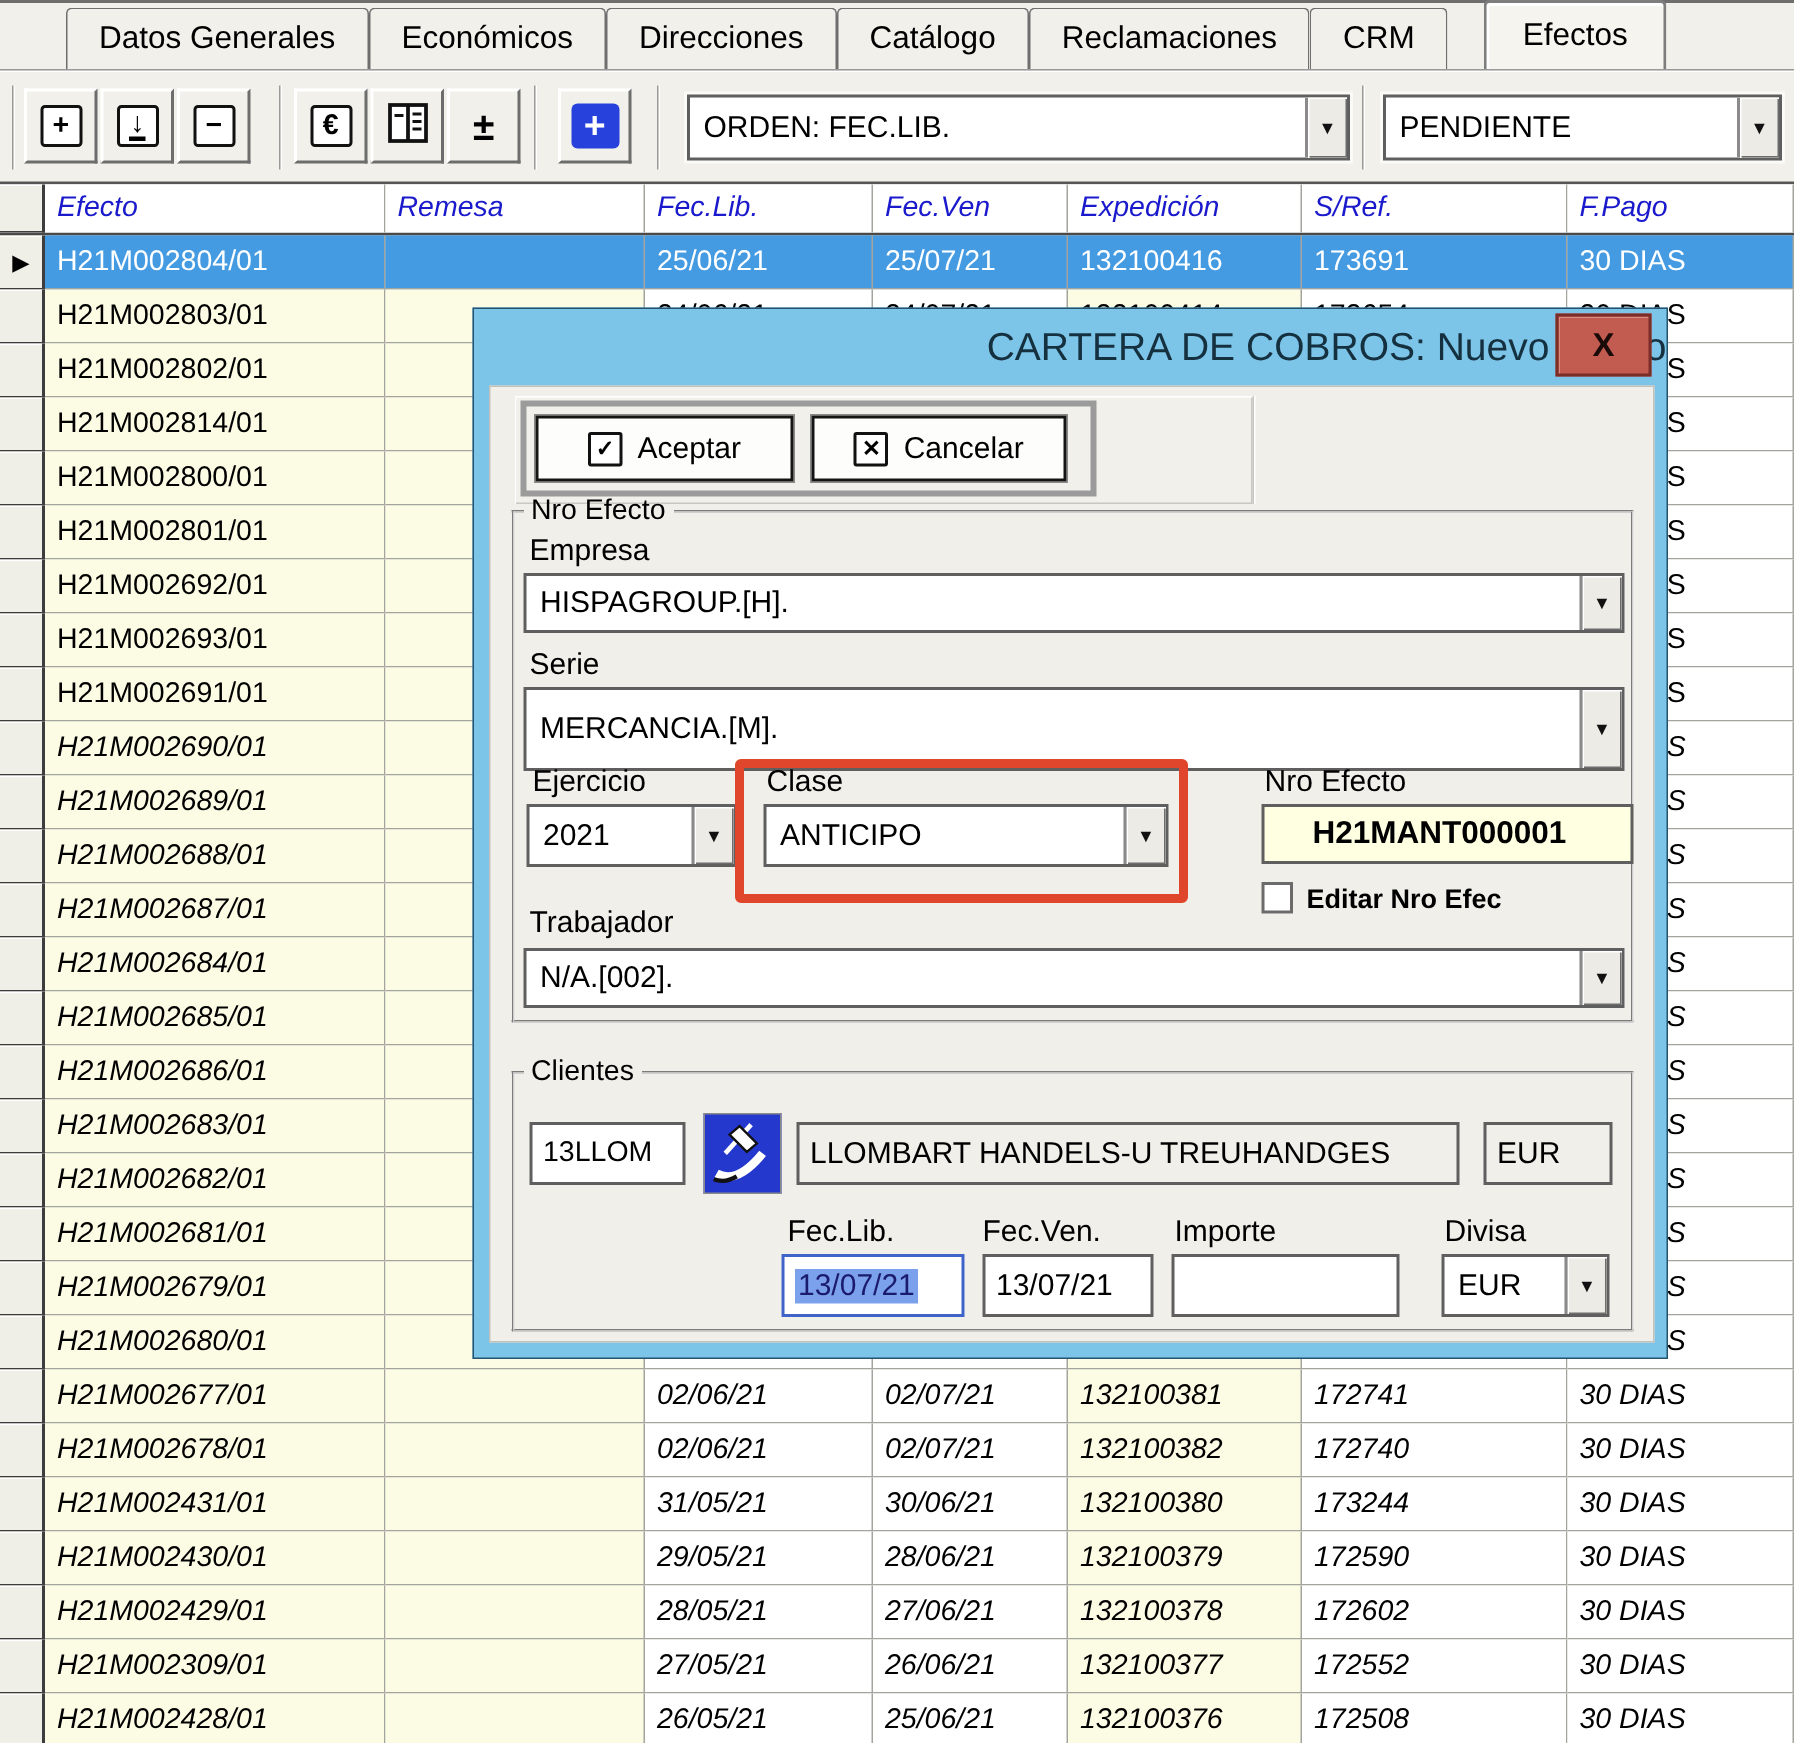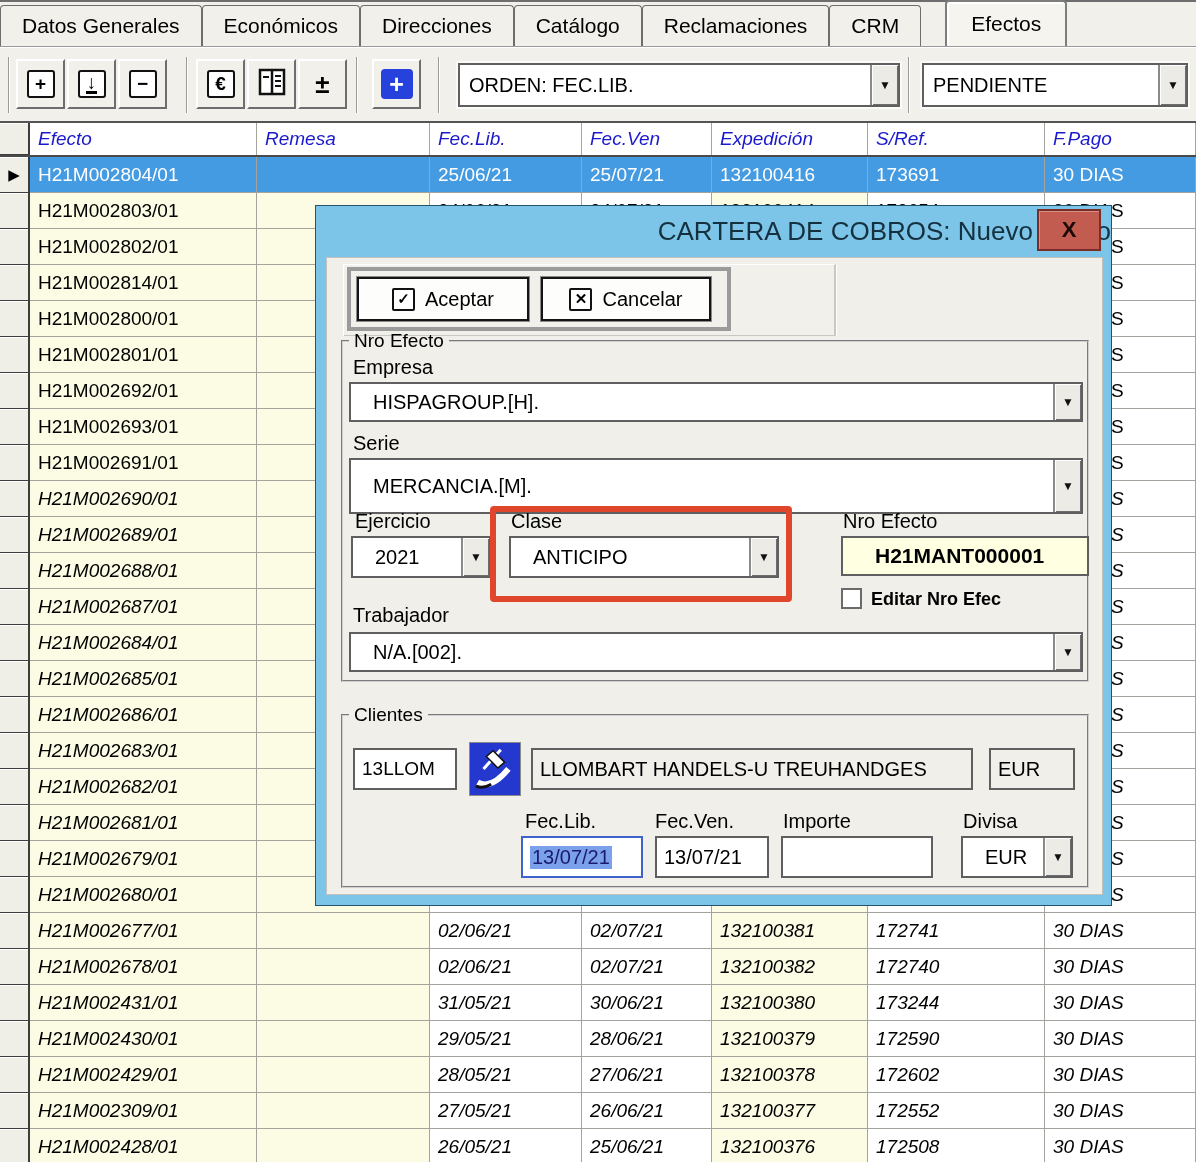"Datos Generales" .tabbar { padding-left: none -> 44px }
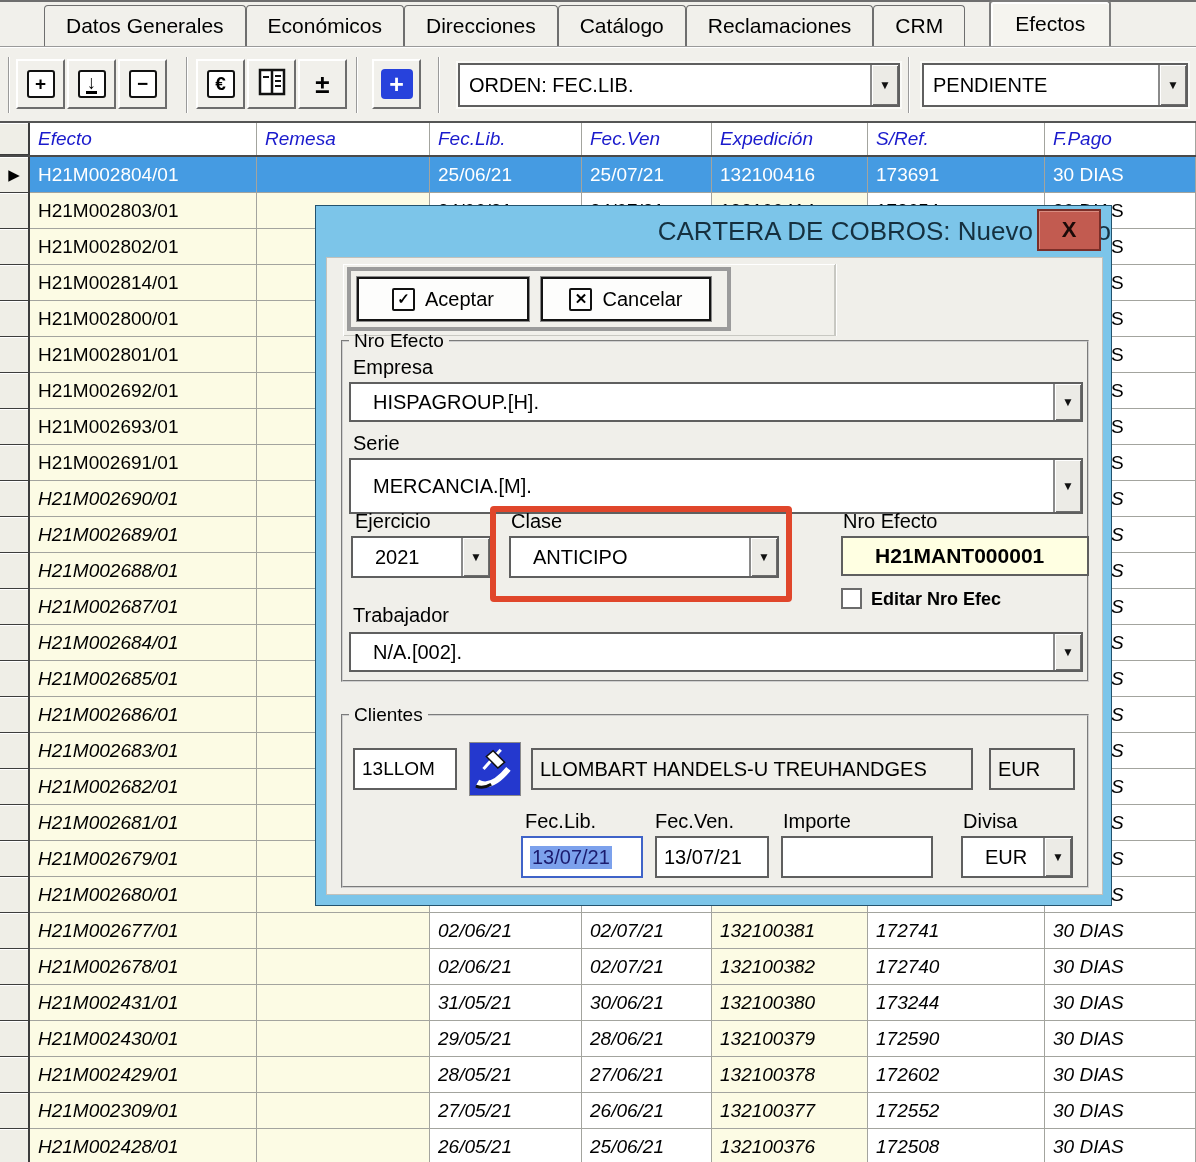"HISPAGROUP.[H]." .fcombo .val { padding-left: 22px -> 9px }
